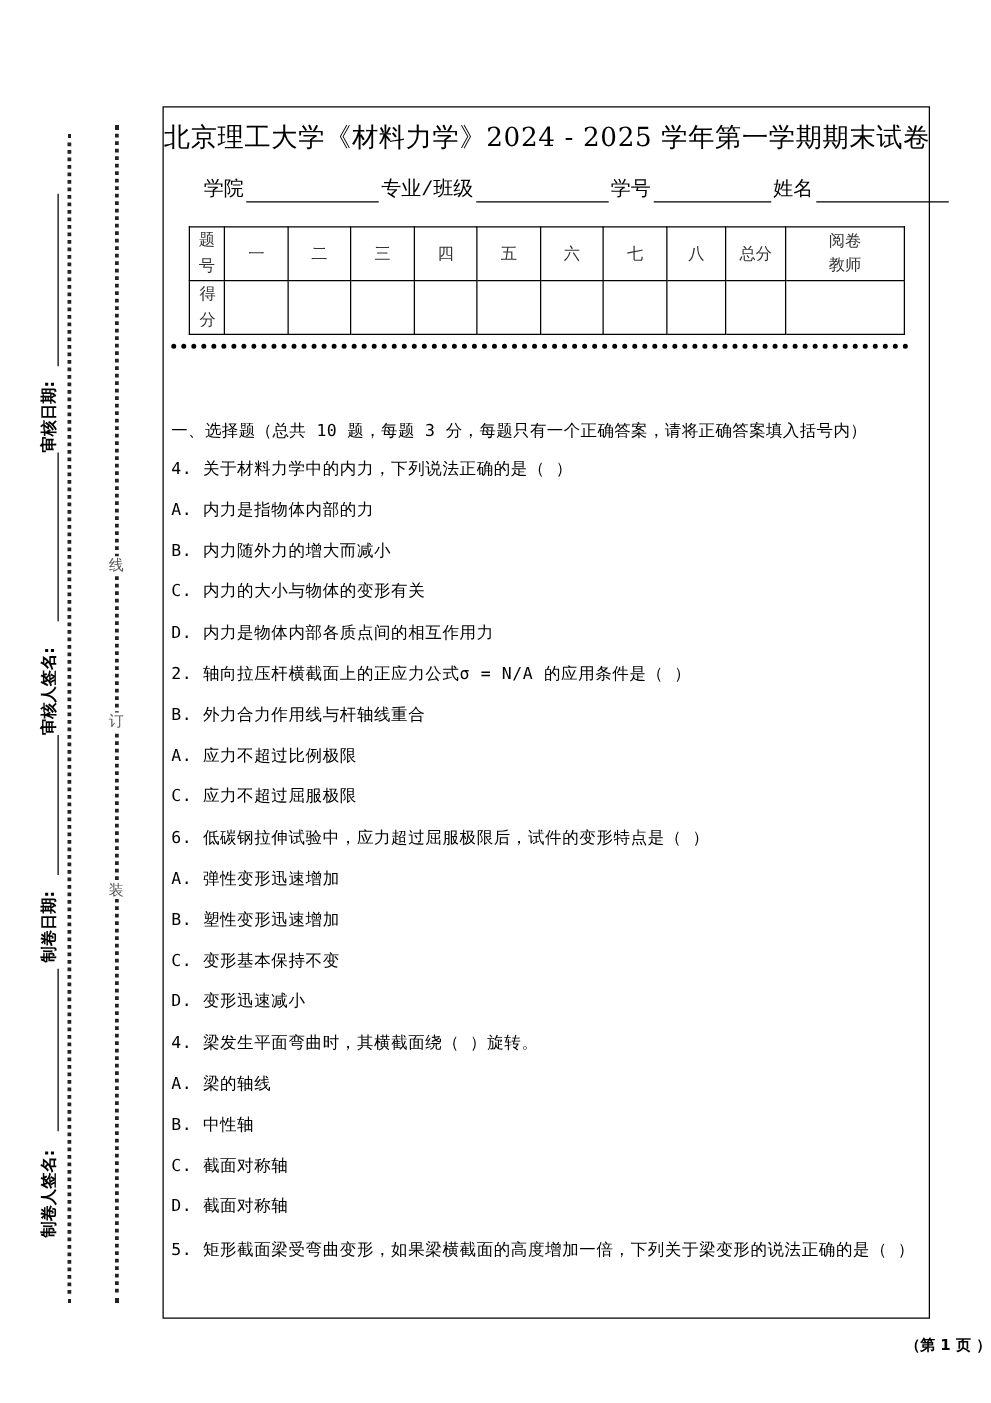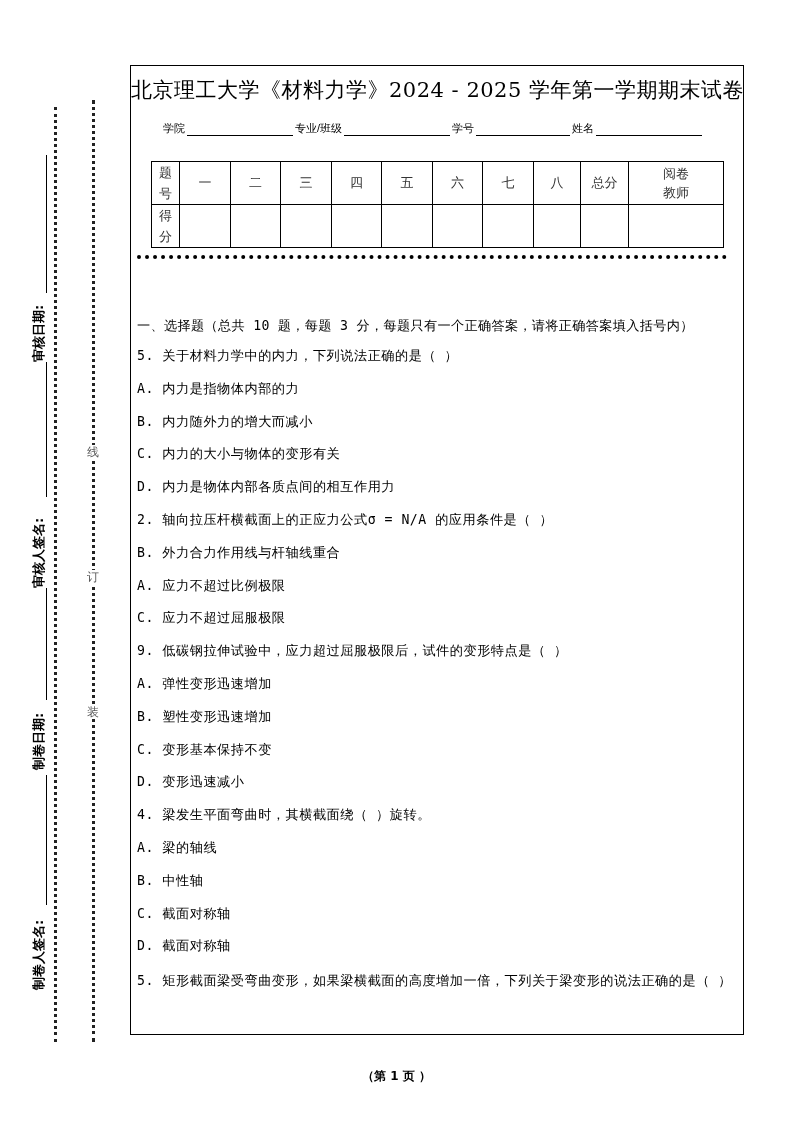"北京理工大学《材料力学》2024 - 2025 学年第一学期期末试卷" .frame { top: 65px -> 85px }
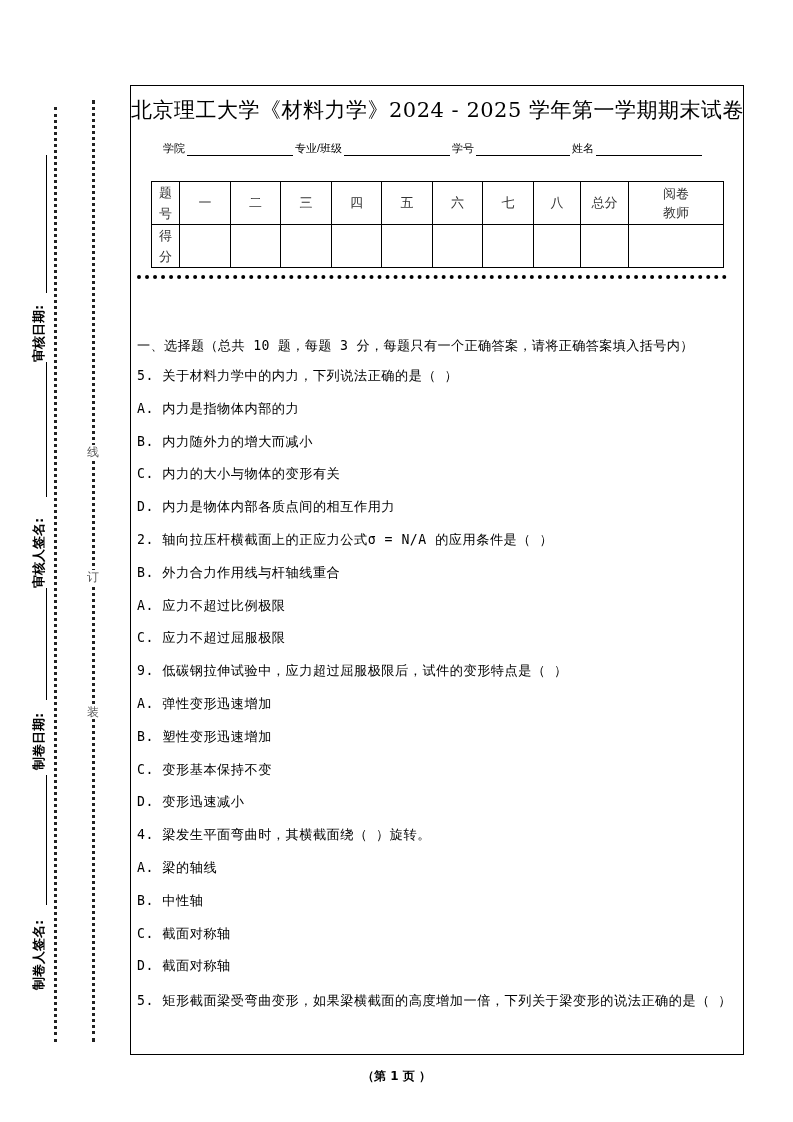"学院" .info-row { font-family: Liberation Sans, sans-serif -> Liberation Mono, monospace; font-size: 11px -> 16px }
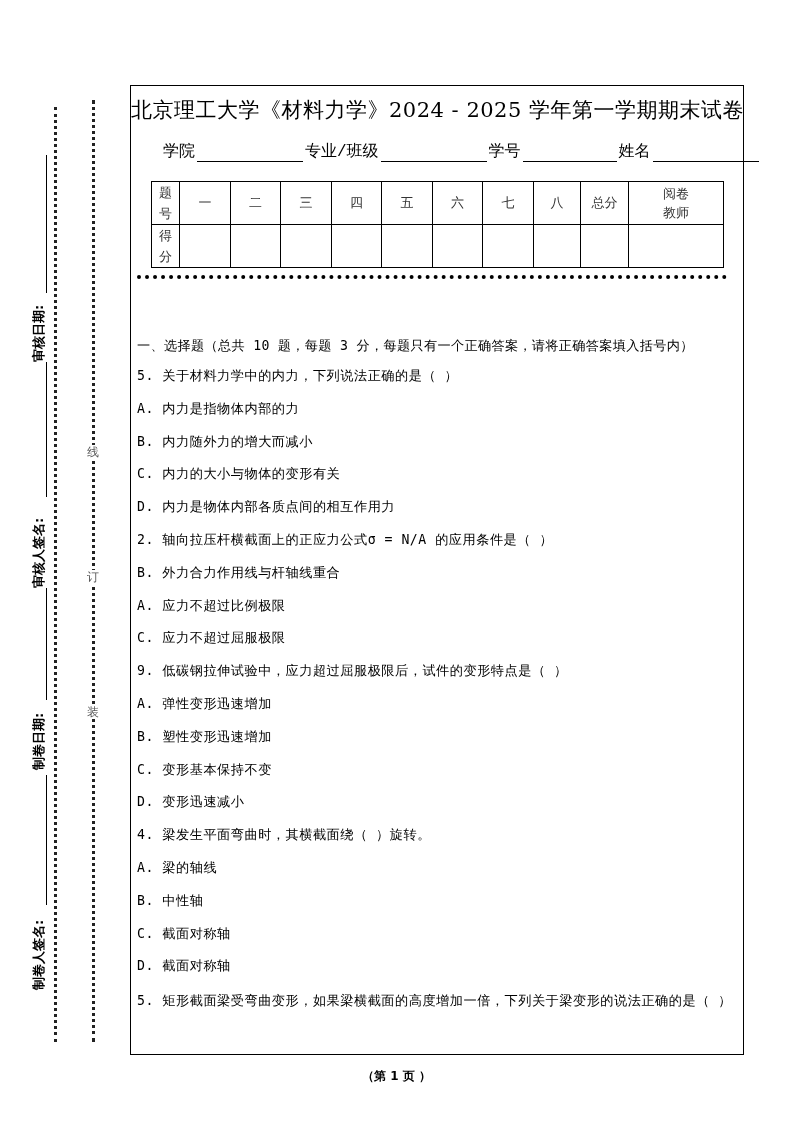"得分" span { text-align: none -> right }
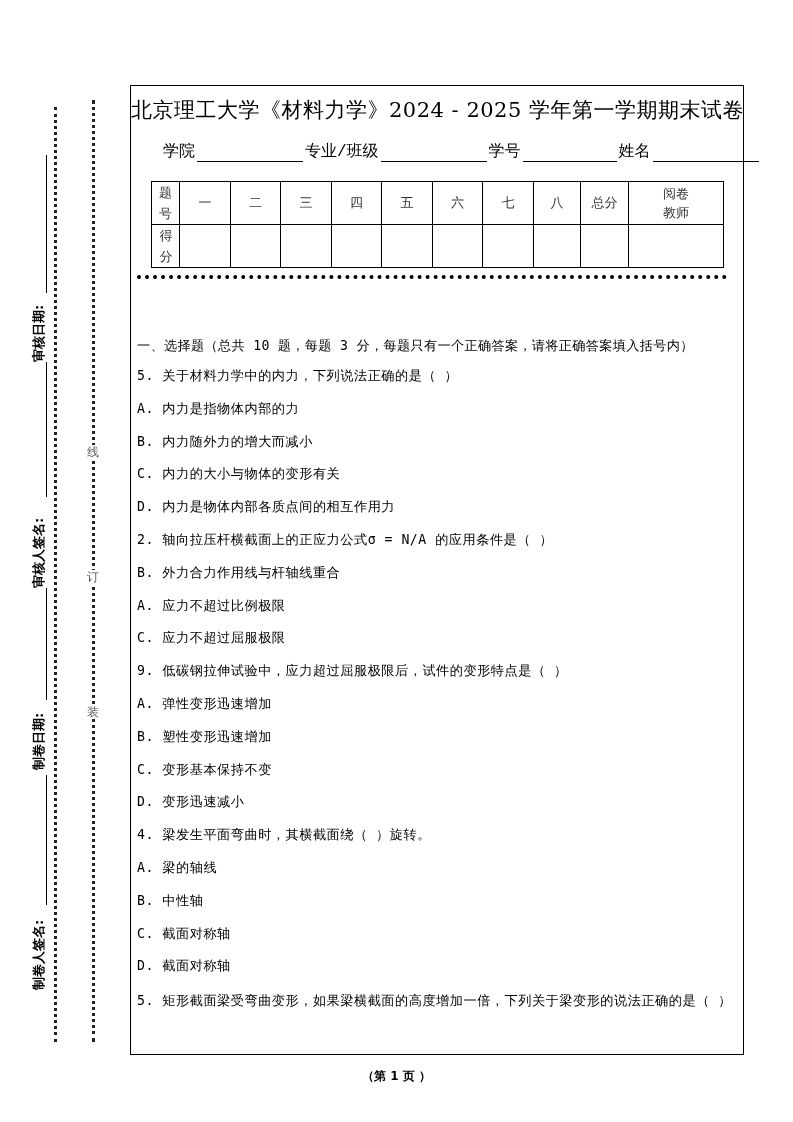"5. 关于材料力学中的内力，下列说法正确的是（ ）" div.line { text: 5 -> 4 }
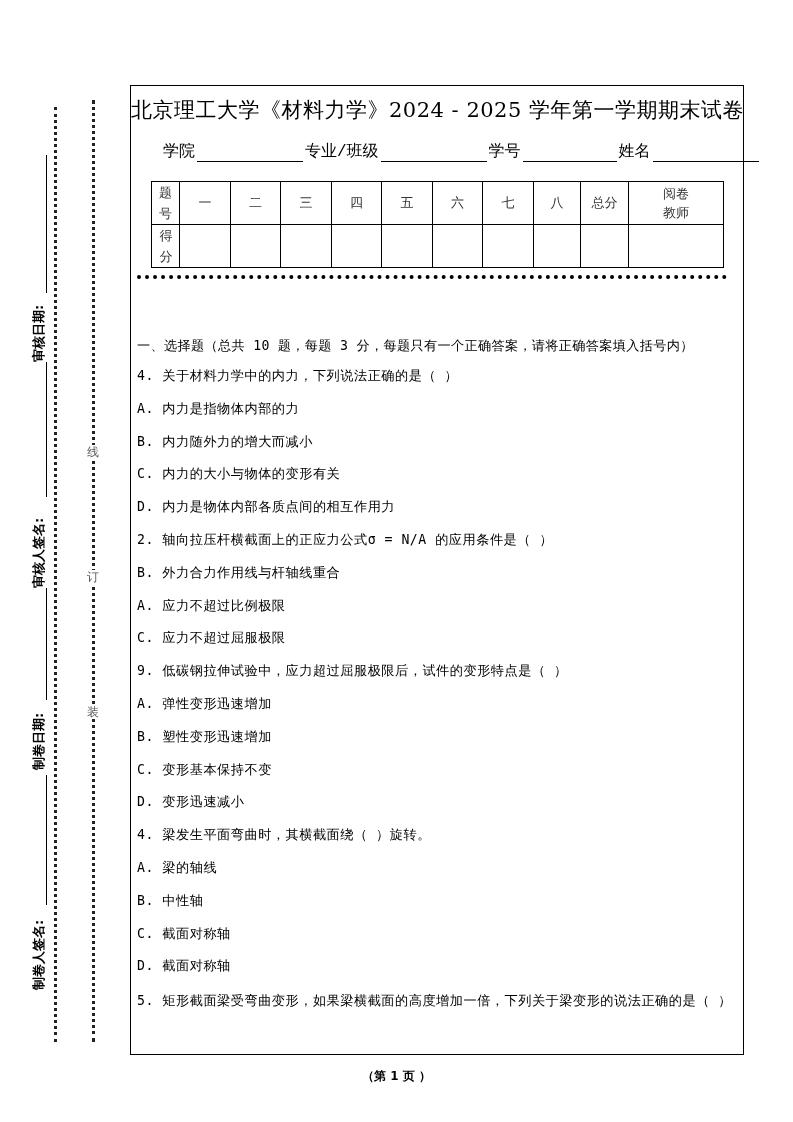"9. 低碳钢拉伸试验中，应力超过屈服极限后，试件的变形特点是（ ）" div.line { text: 9 -> 6 }
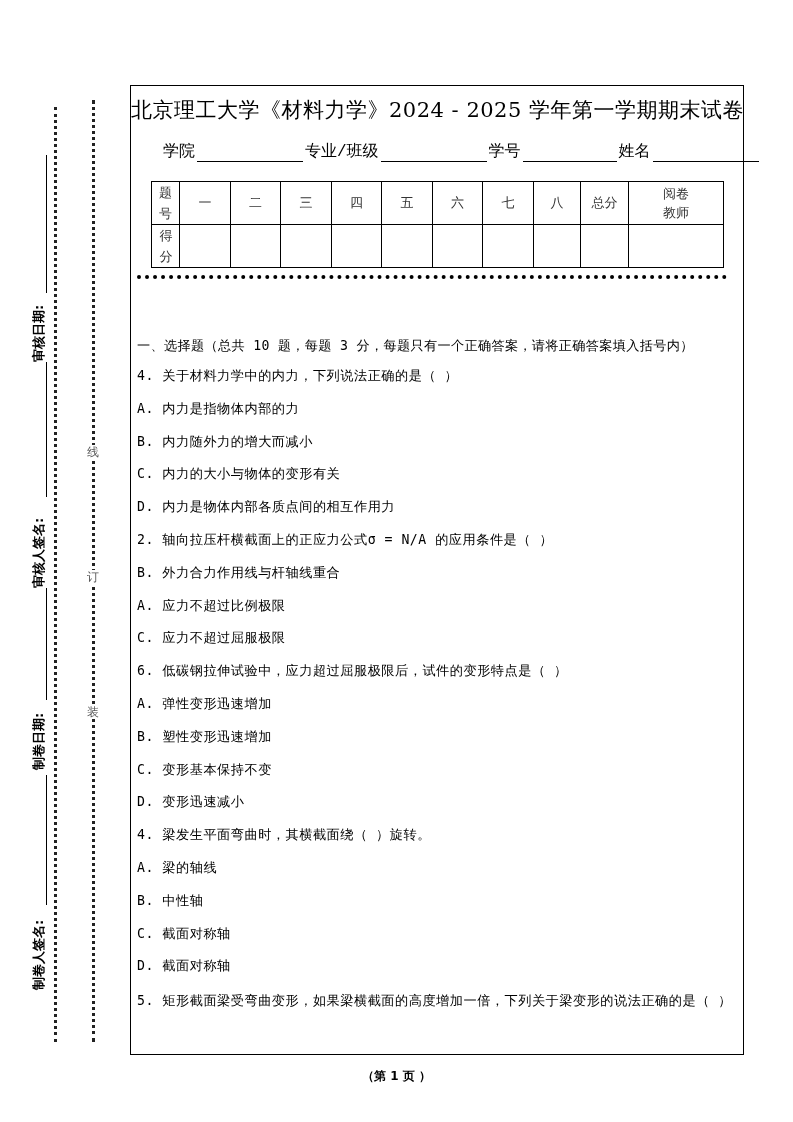"（第 1 页 ）" .footer { text-align: center -> right }
